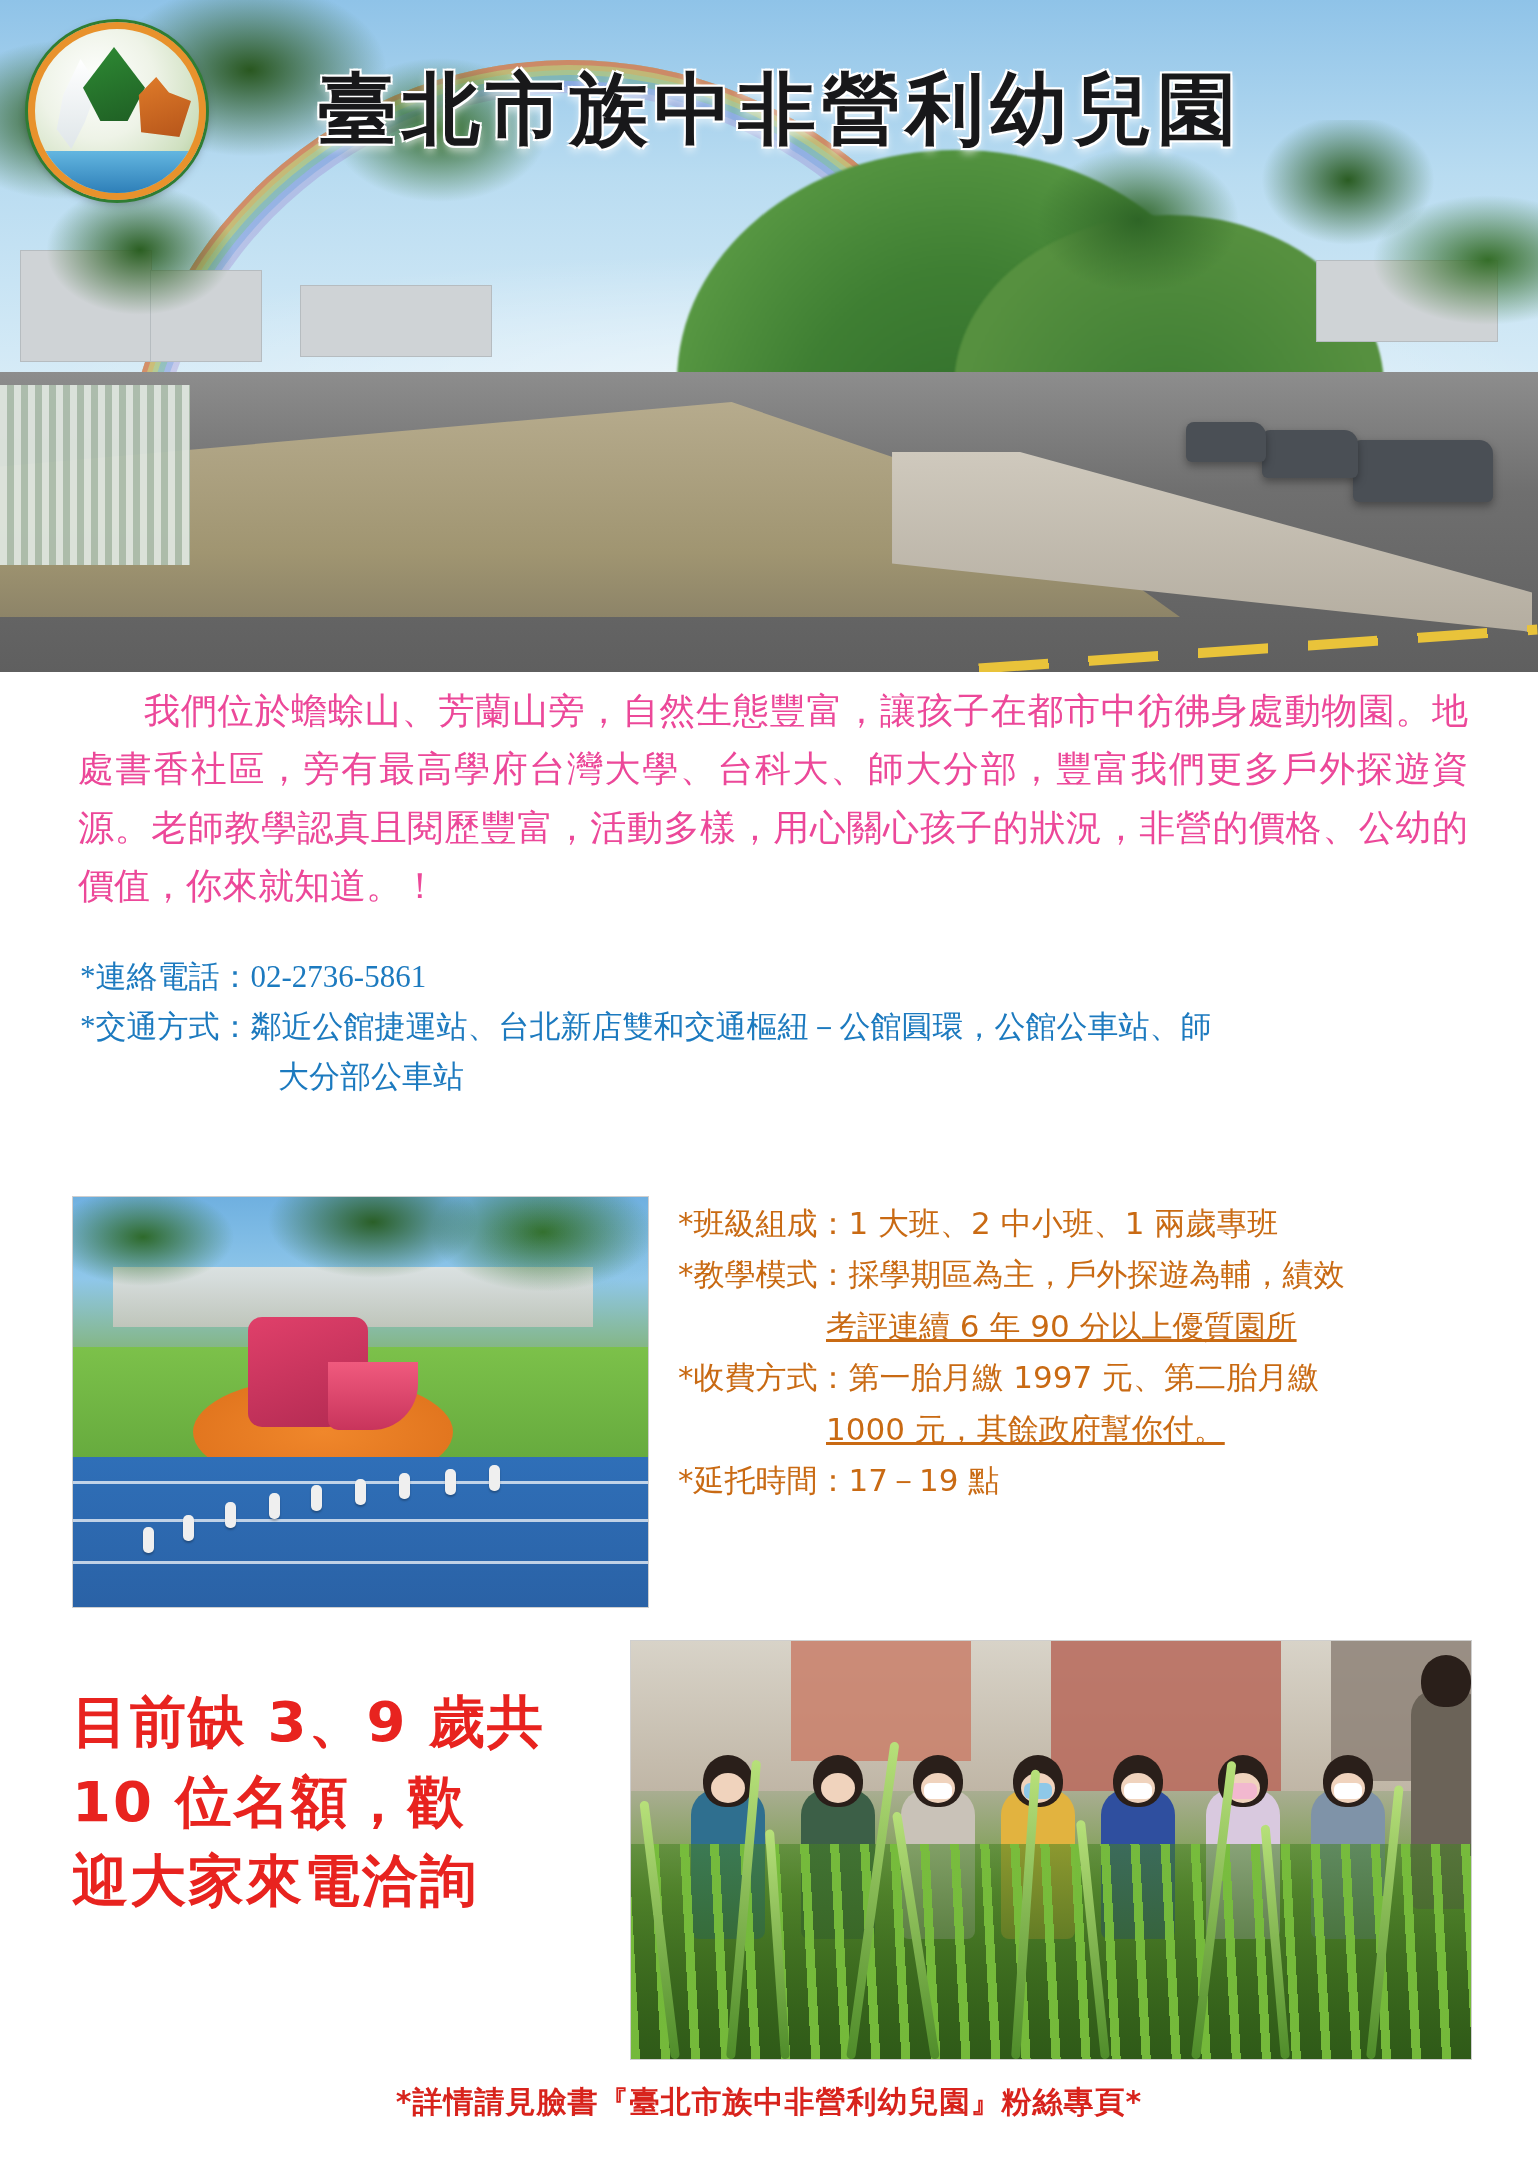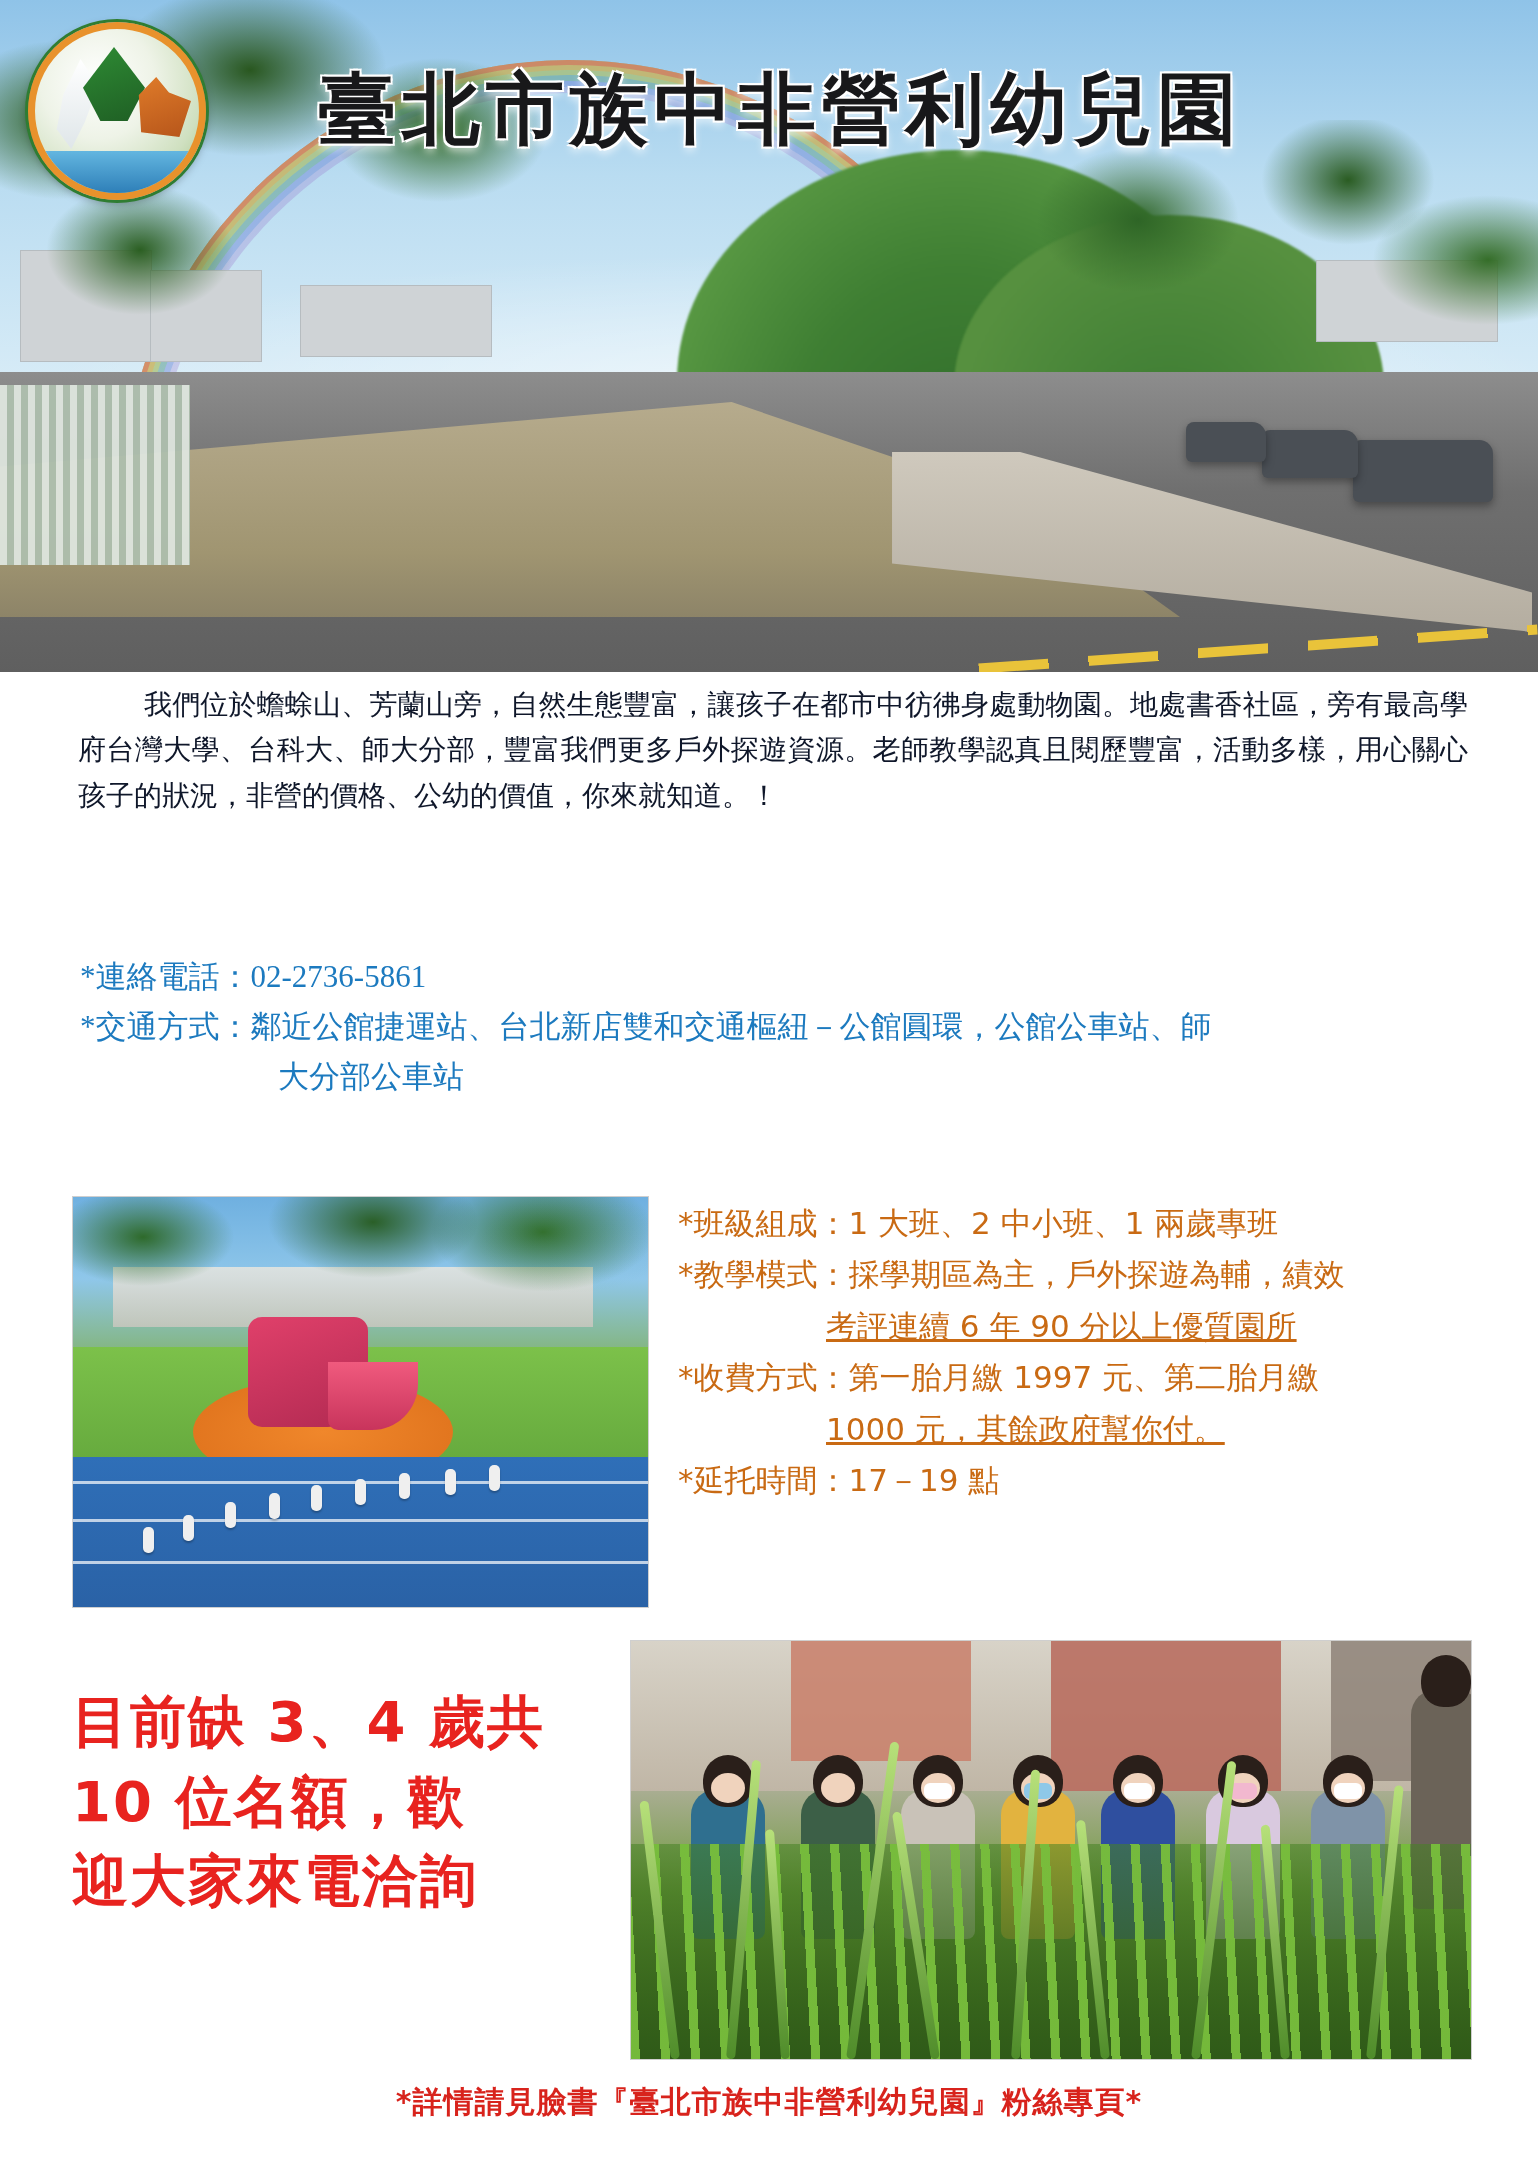"我們位於蟾蜍山、芳蘭山旁，自然生態豐富，讓孩子在都市中彷彿身處動物園。地處書香社" .intro { color: #0f172a -> #ec4899; font-size: 28px -> 36px }
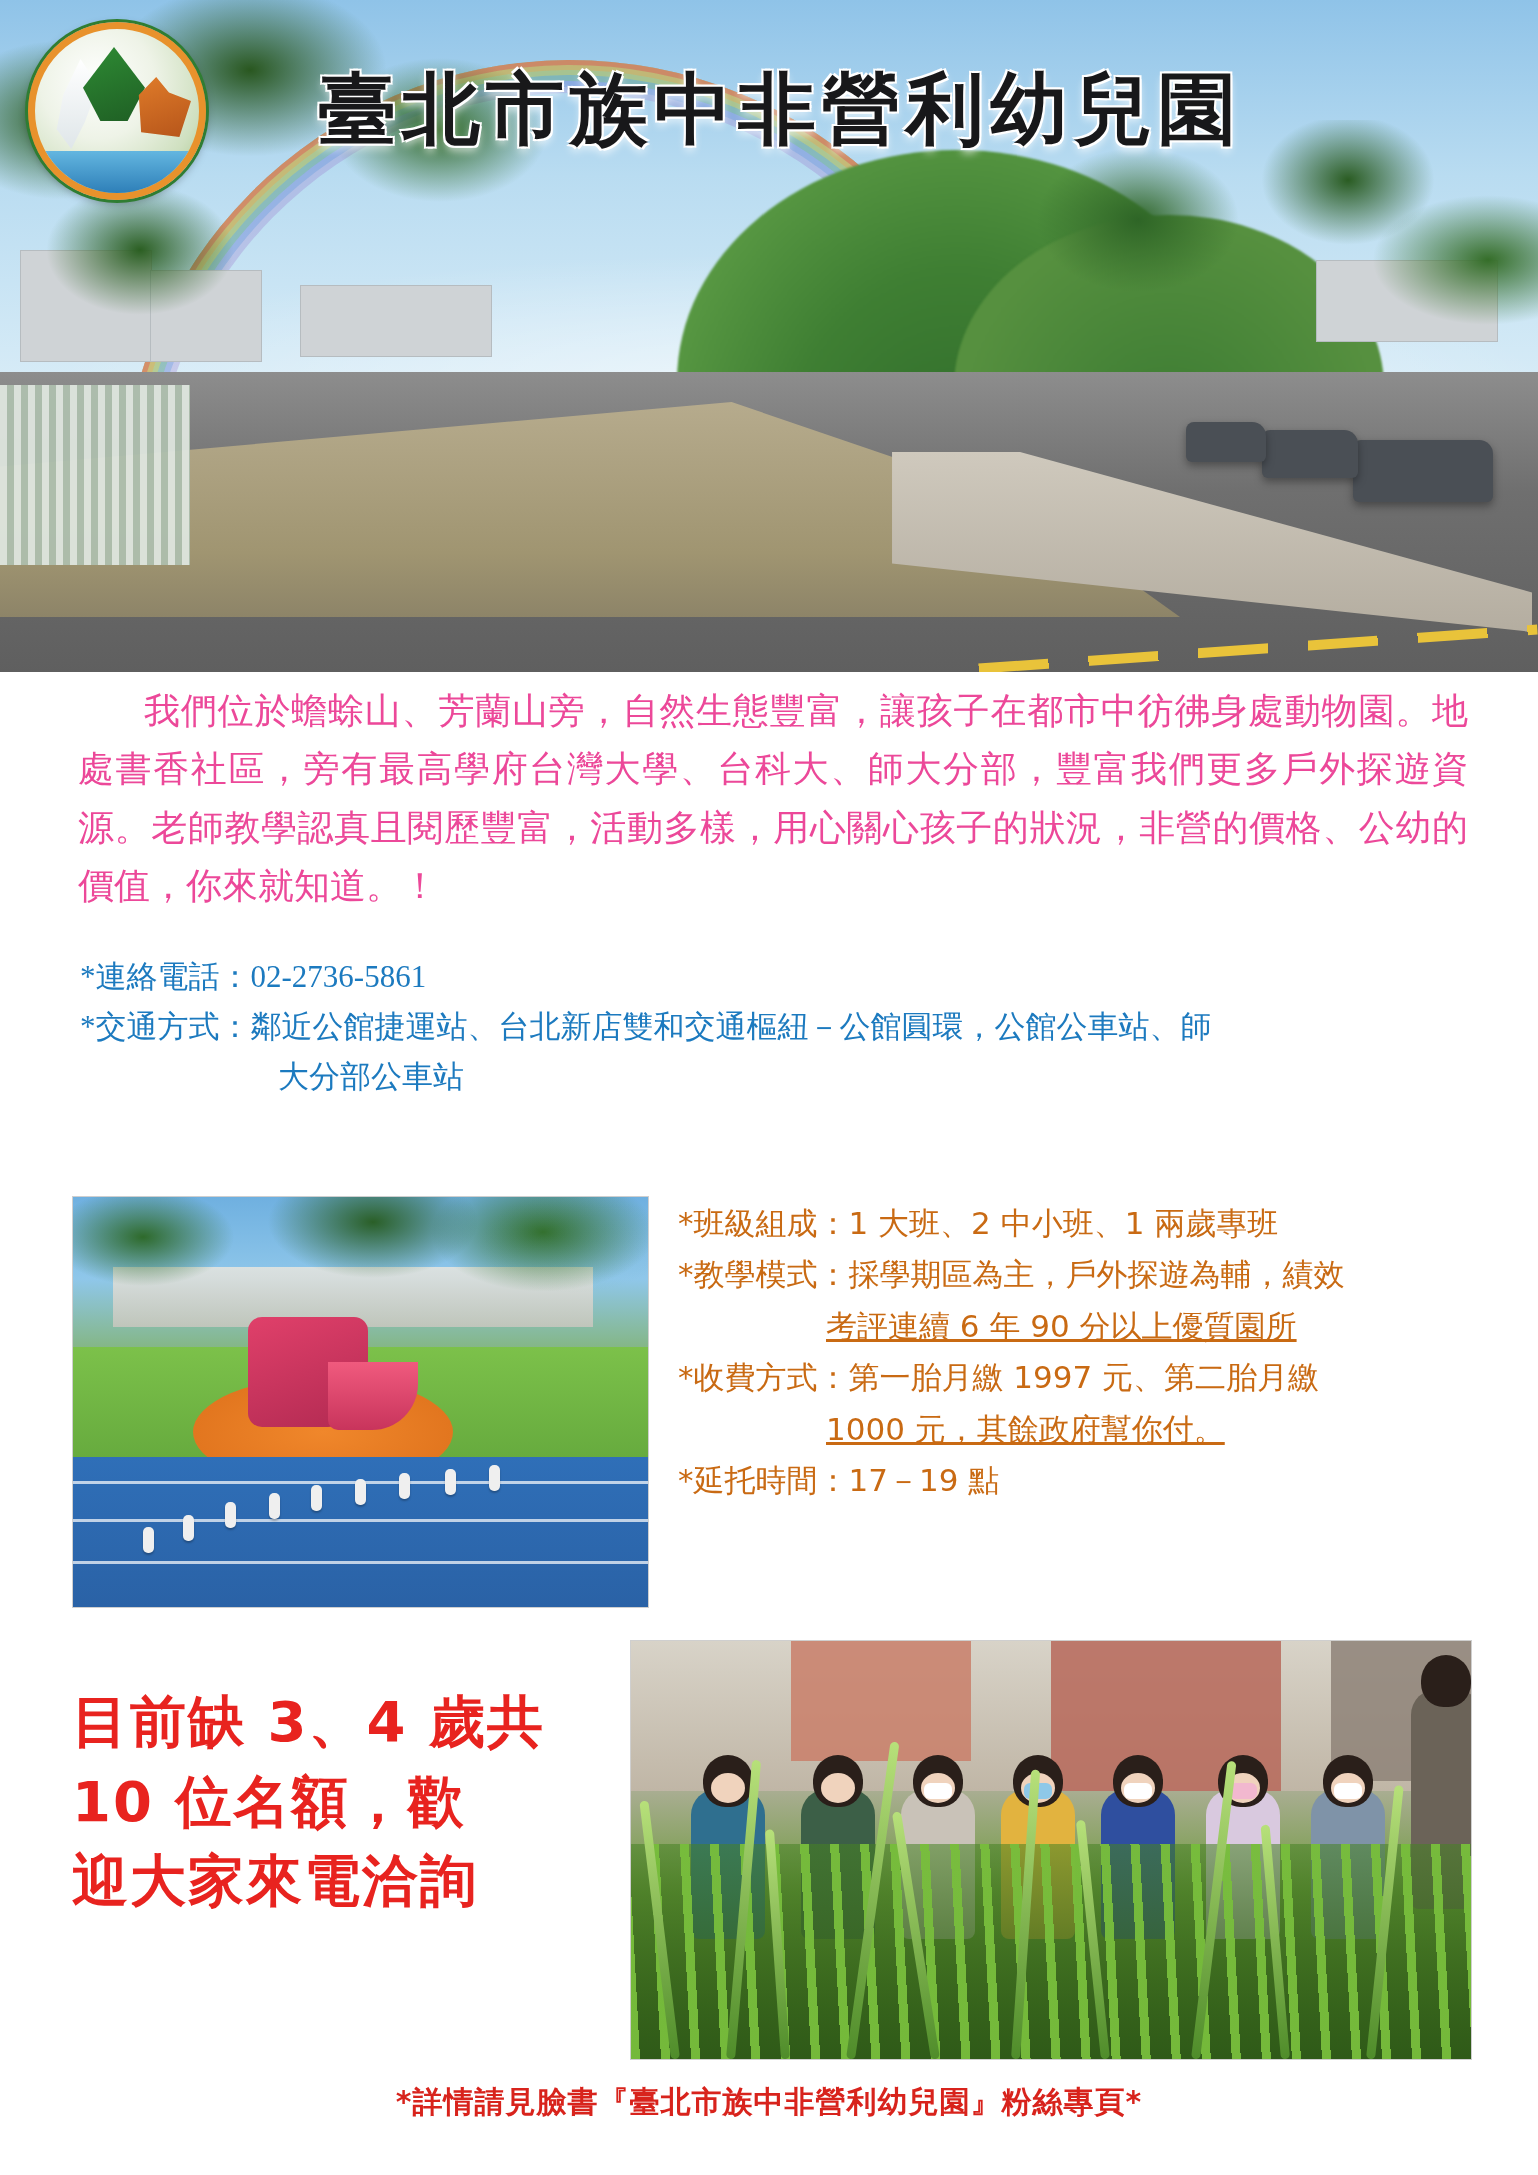"目前缺 3、4 歲共" div { text: 4 -> 9 }
